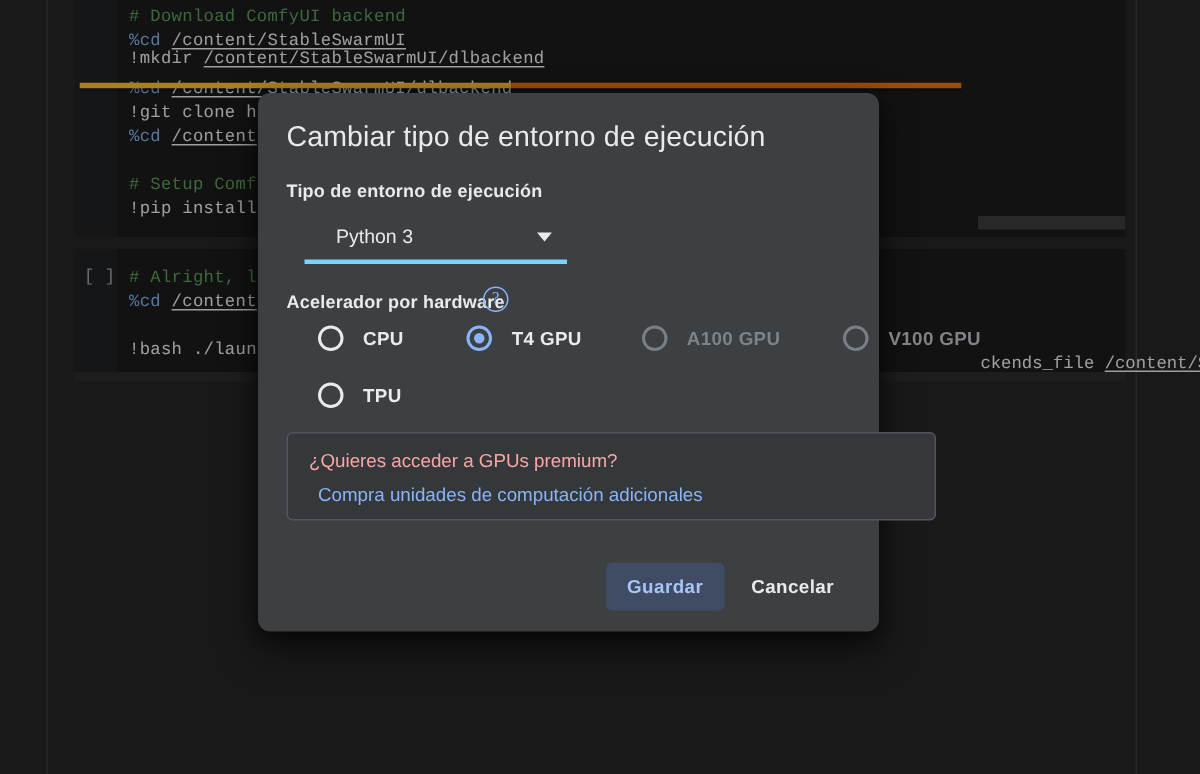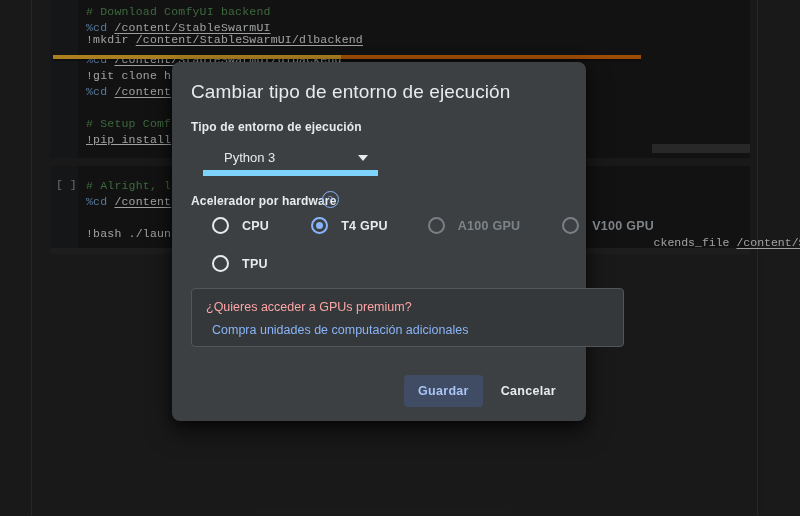"!pip install" div.code-line { text-decoration: underline -> none }
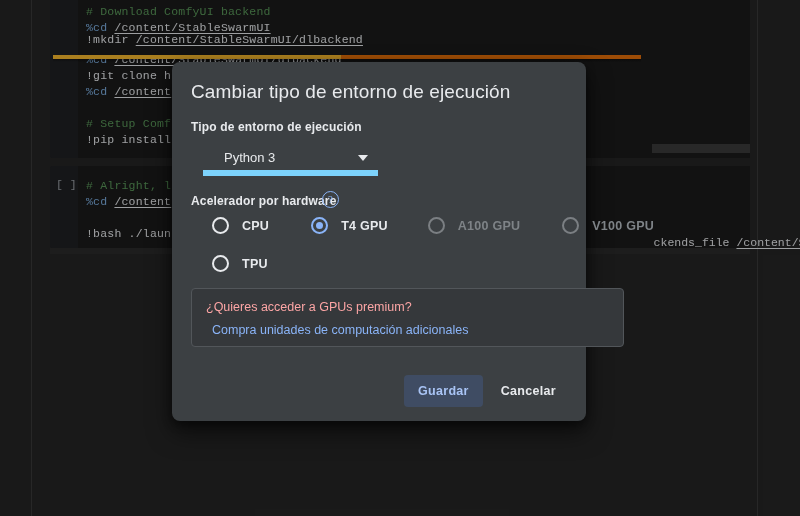"Python 3" .select-wrap { border-bottom: 6px solid #7dd3fc -> 3px solid #7dd3fc }
